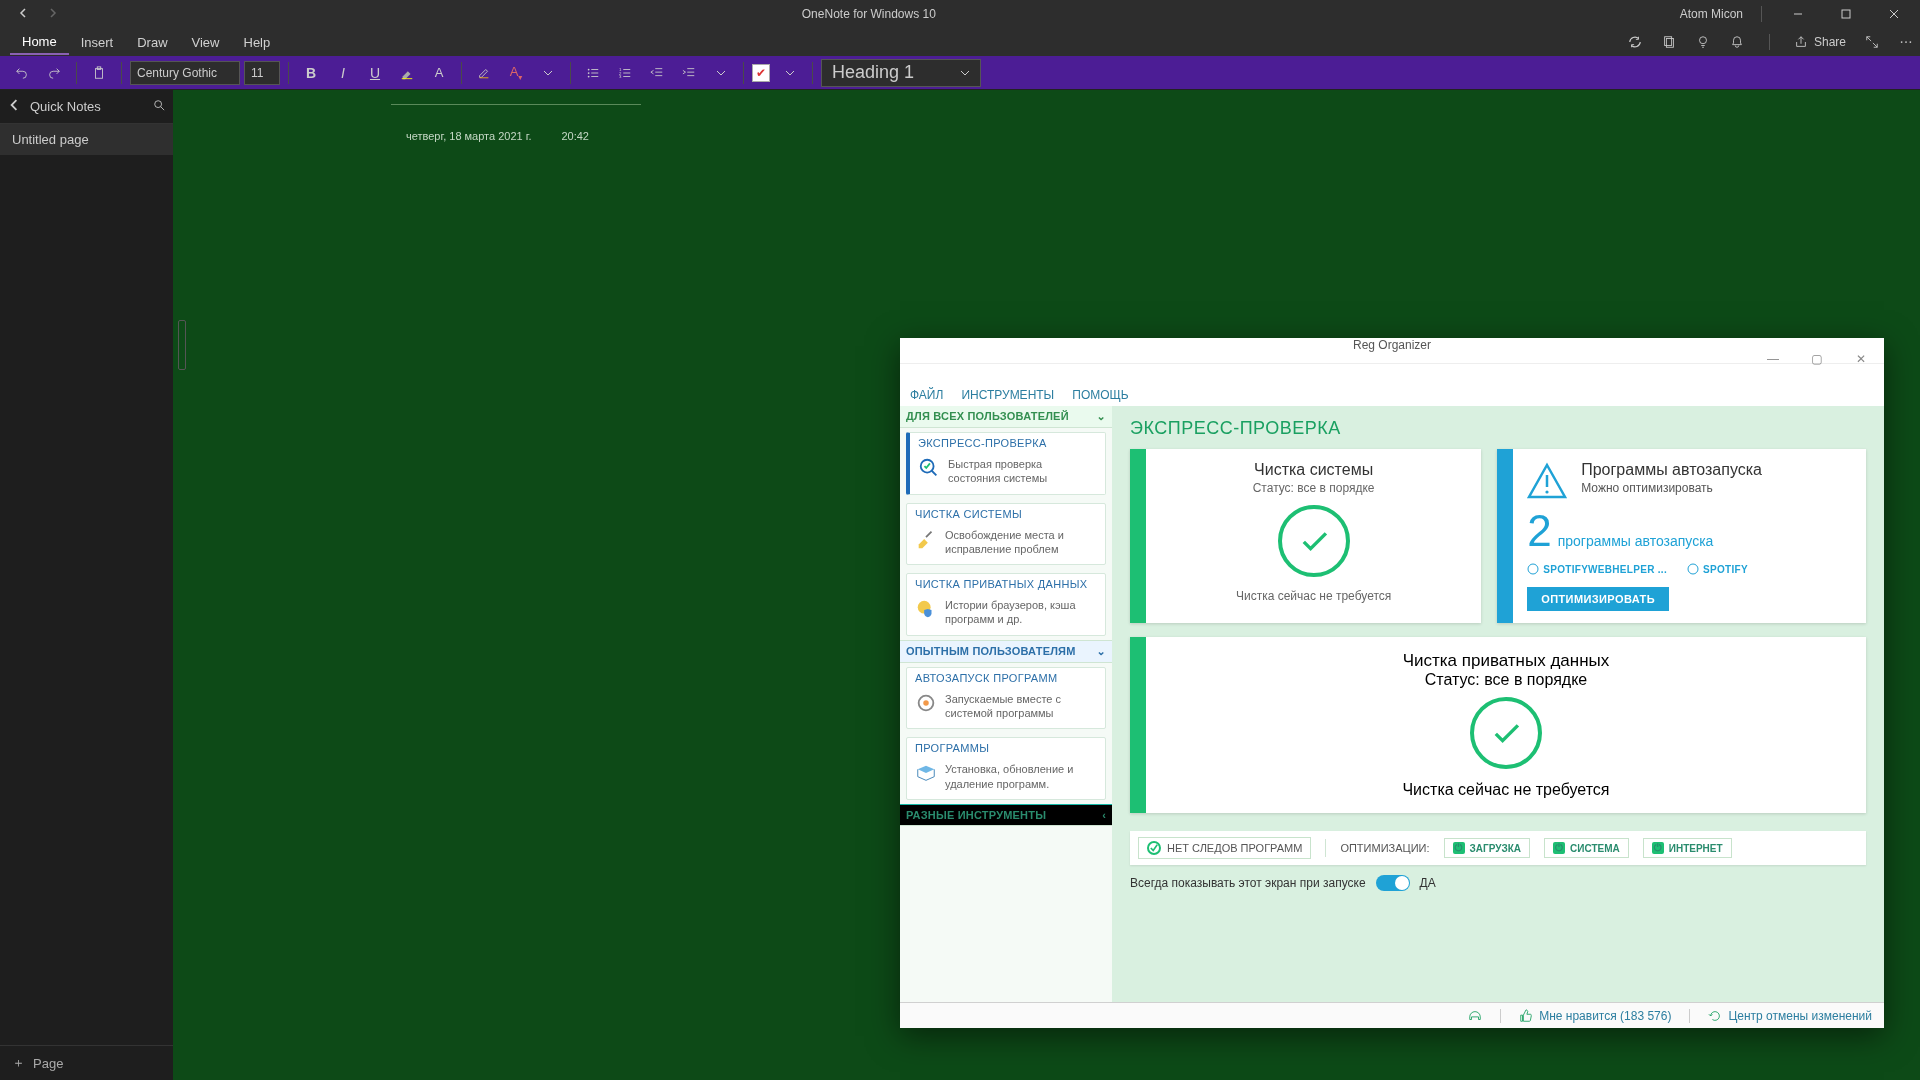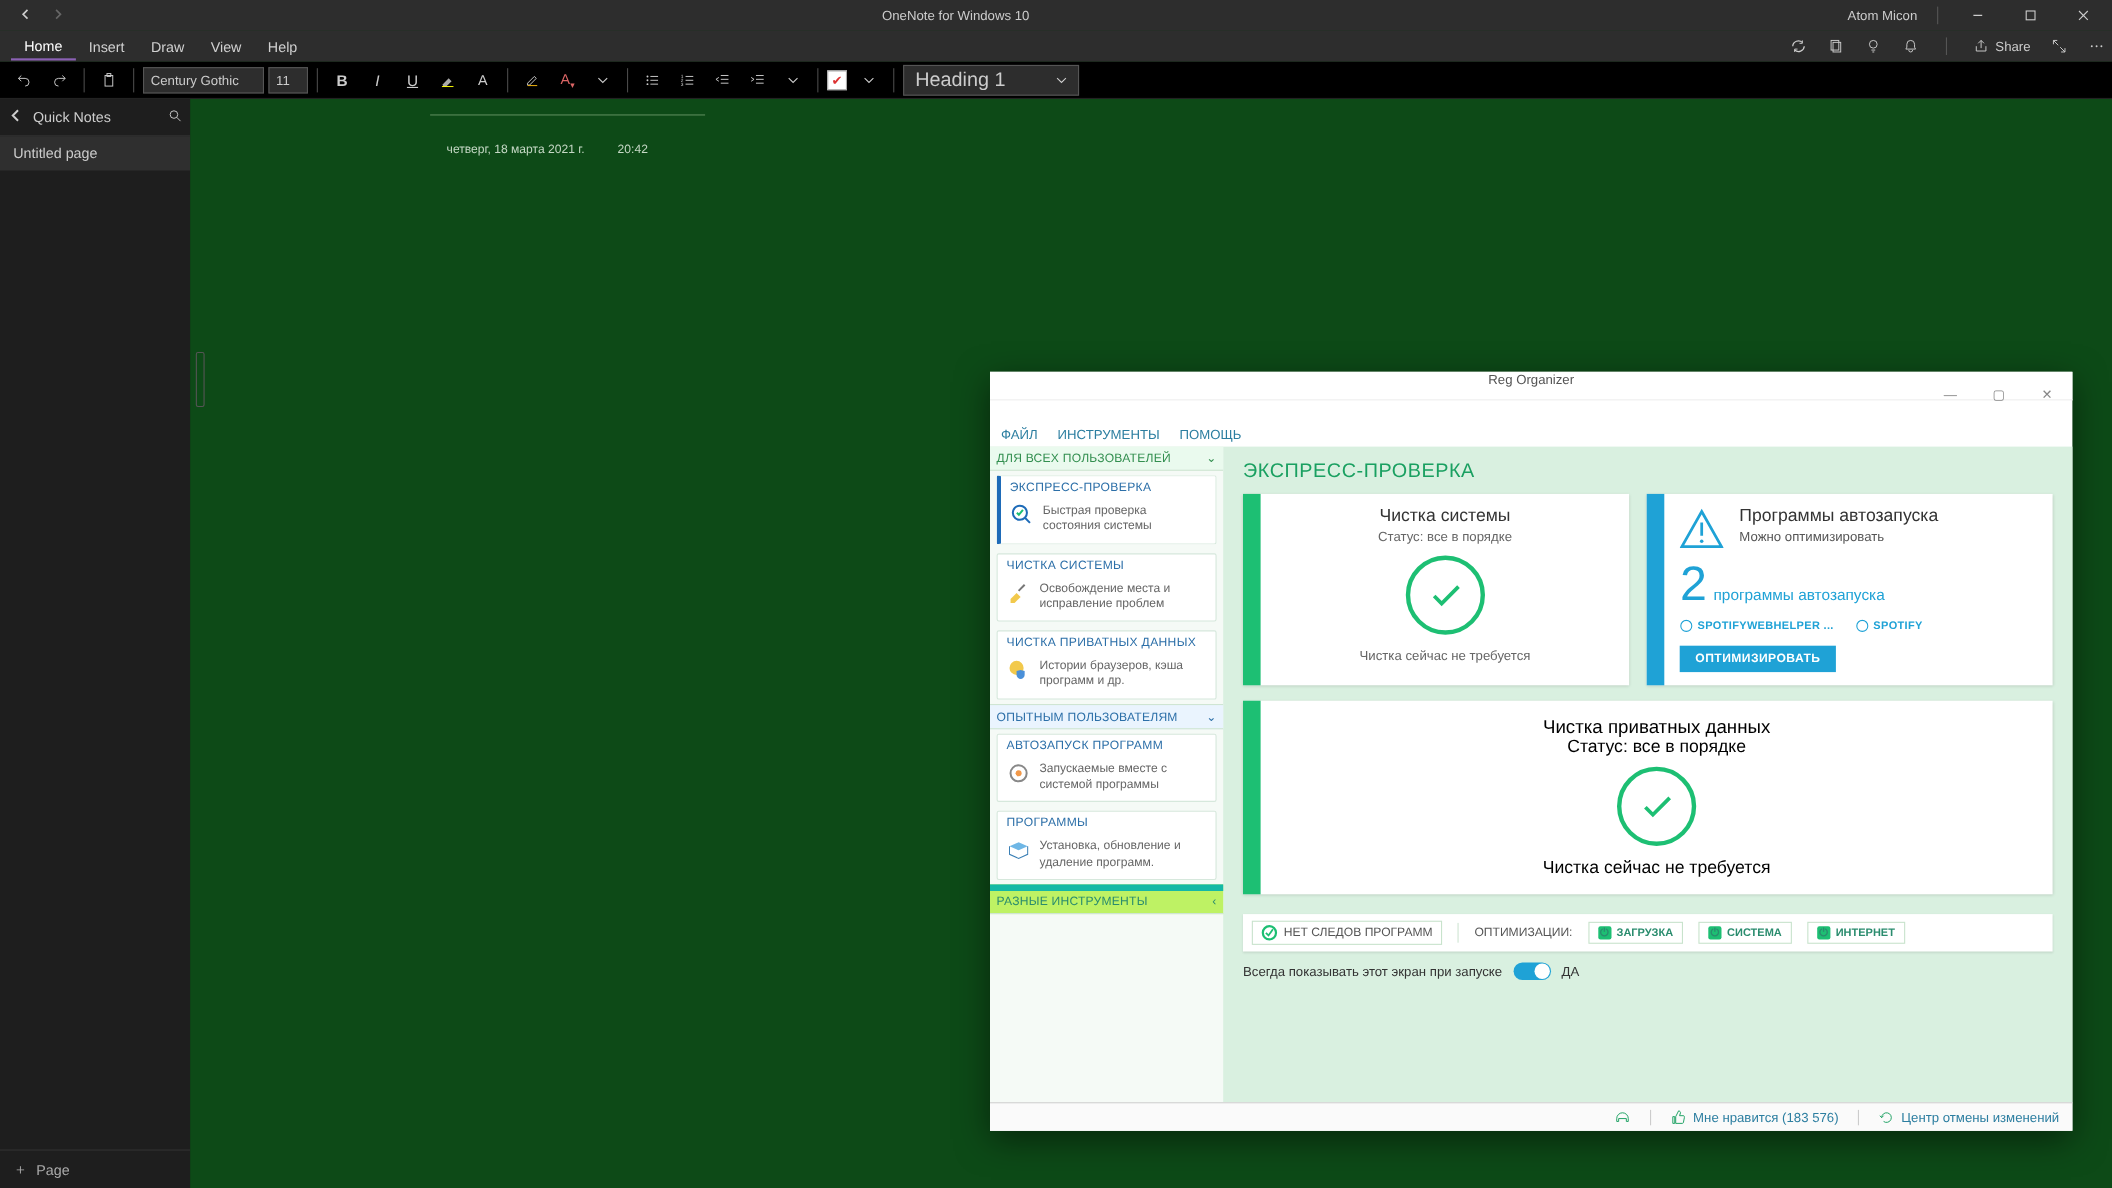"Century Gothic" .ribbon { background: #000000 -> #4c1d95 }
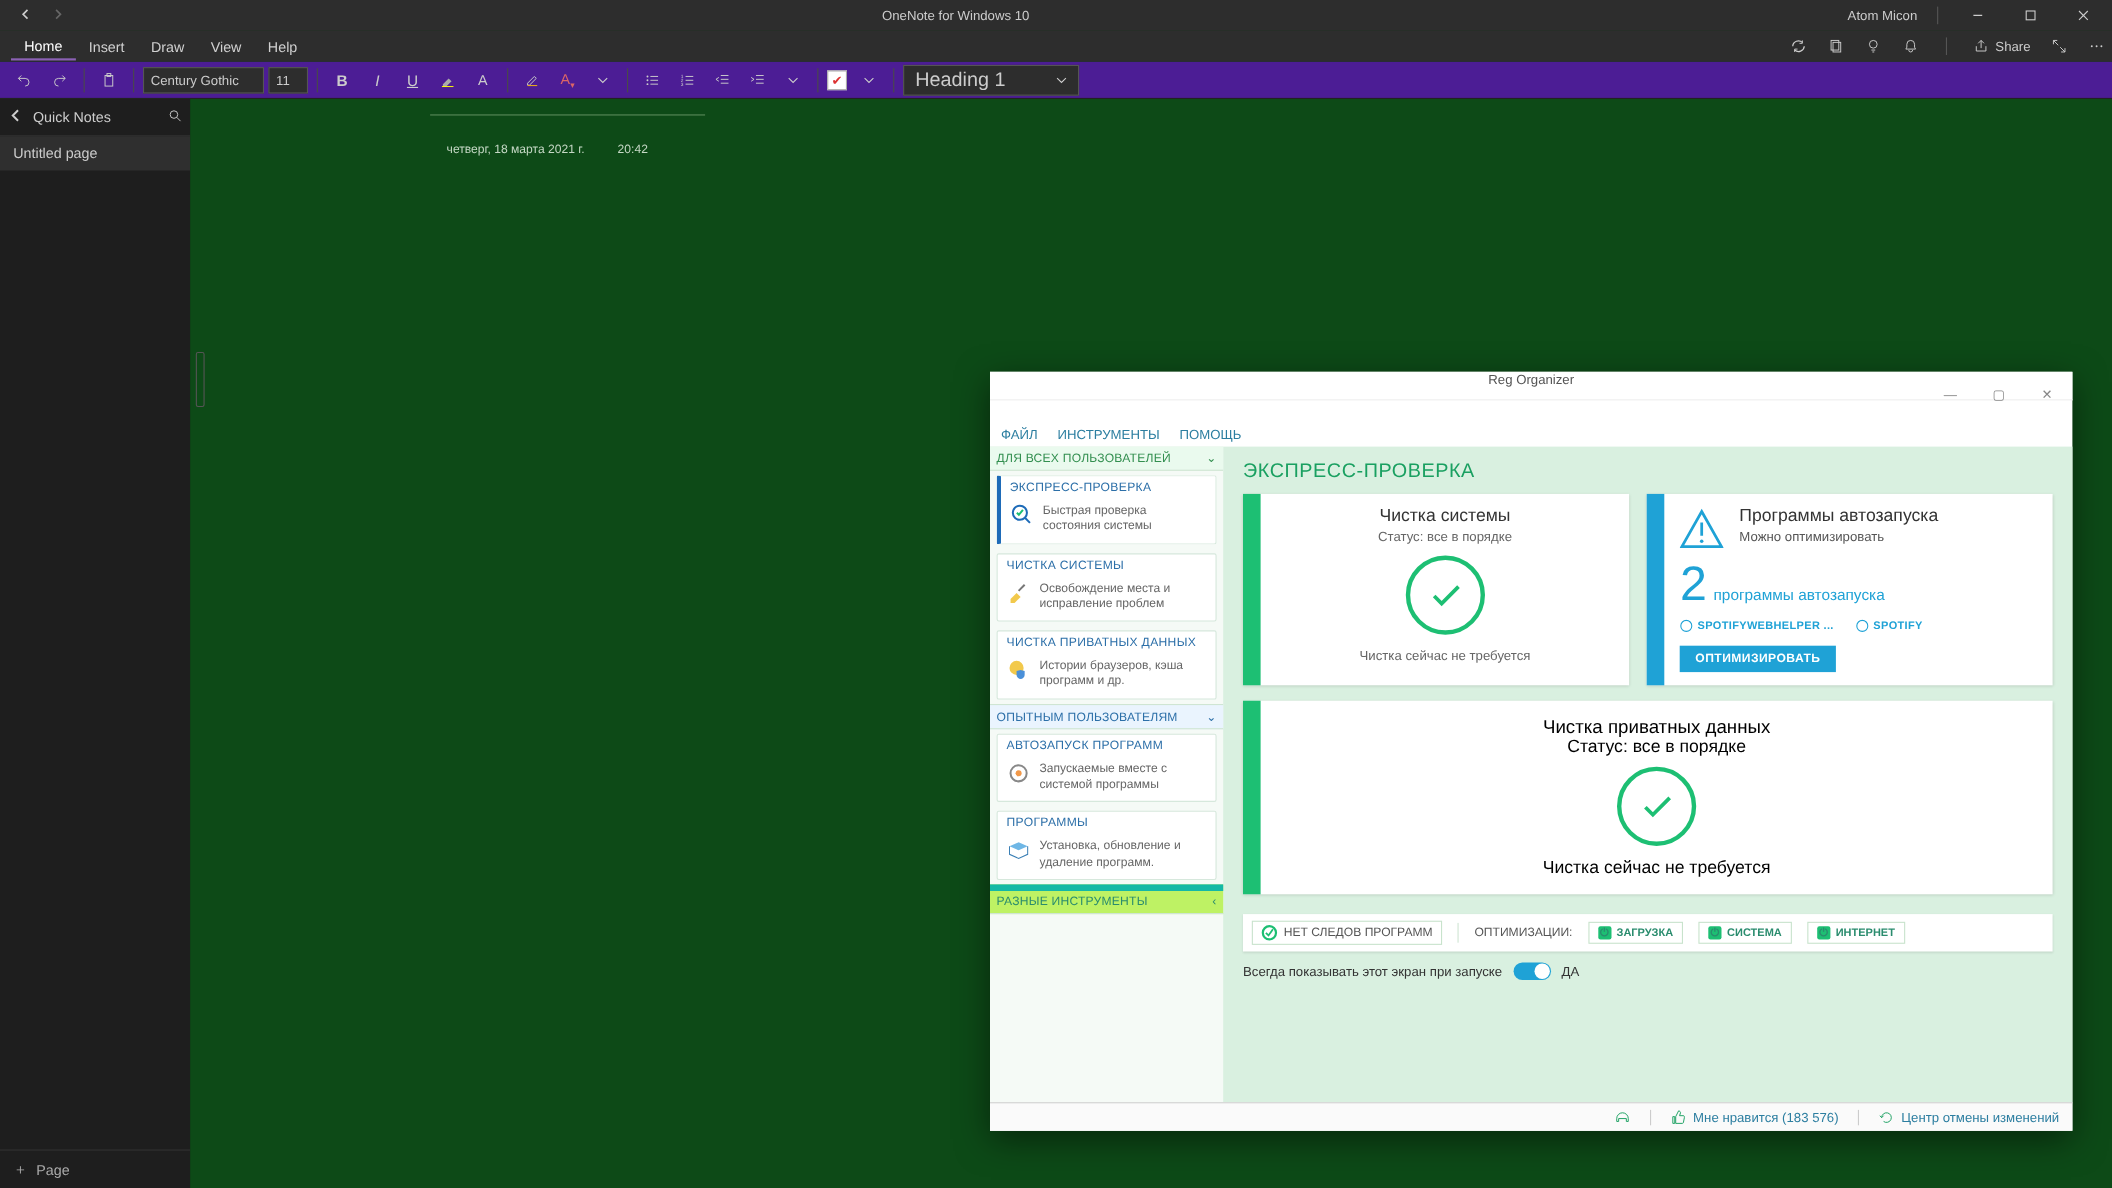"ДЛЯ ВСЕХ ПОЛЬЗОВАТЕЛЕЙ" .ro-section-head { align-items: flex-end -> flex-start; font-weight: 400 -> 700 }
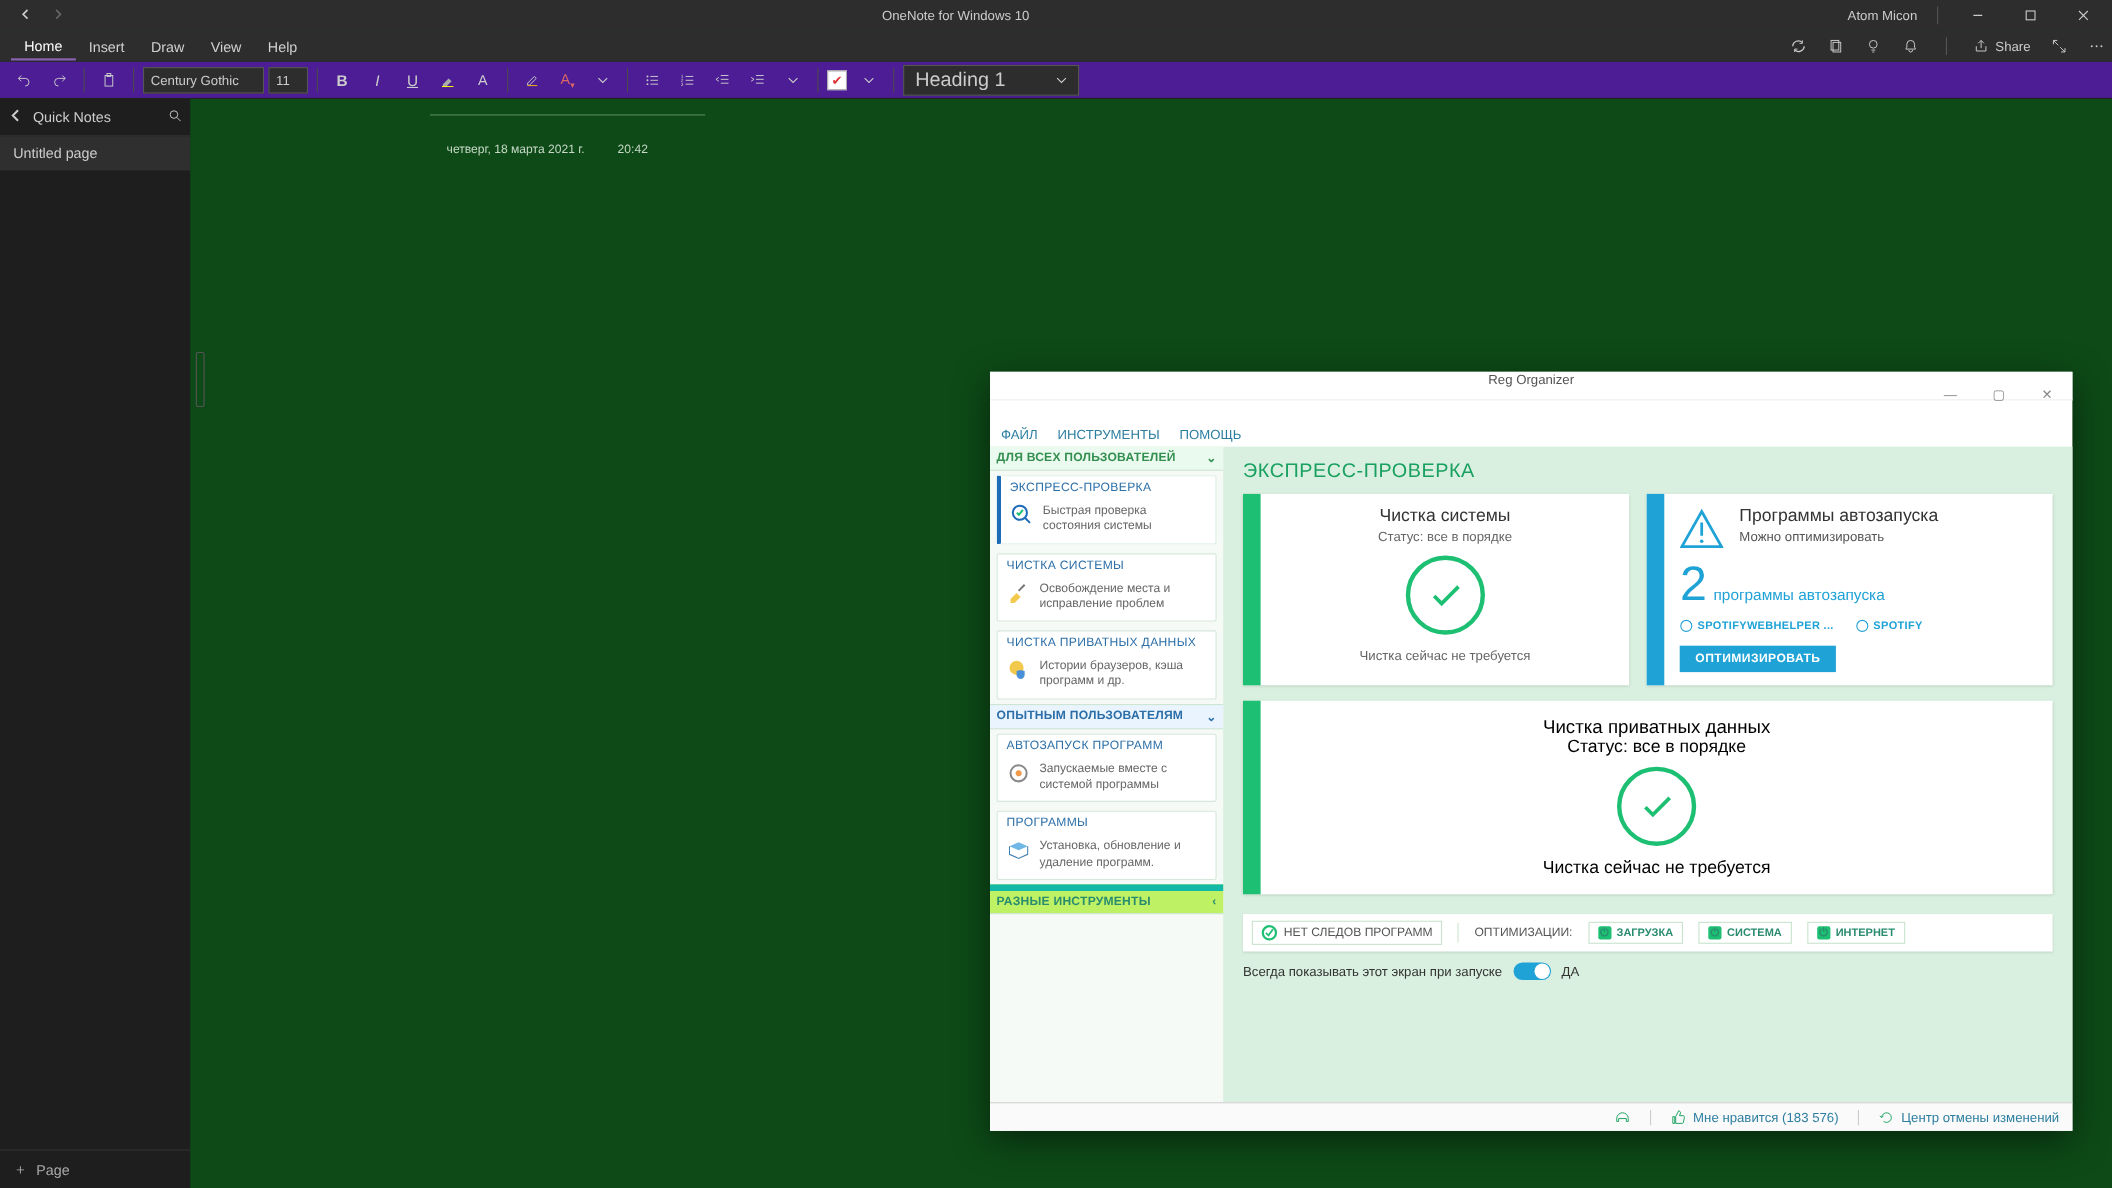"РАЗНЫЕ ИНСТРУМЕНТЫ" .ro-section-head.teal { background: #bef264 -> #000000; border-top: 6px solid #14b8a6 -> 1px solid #14b8a6 }
